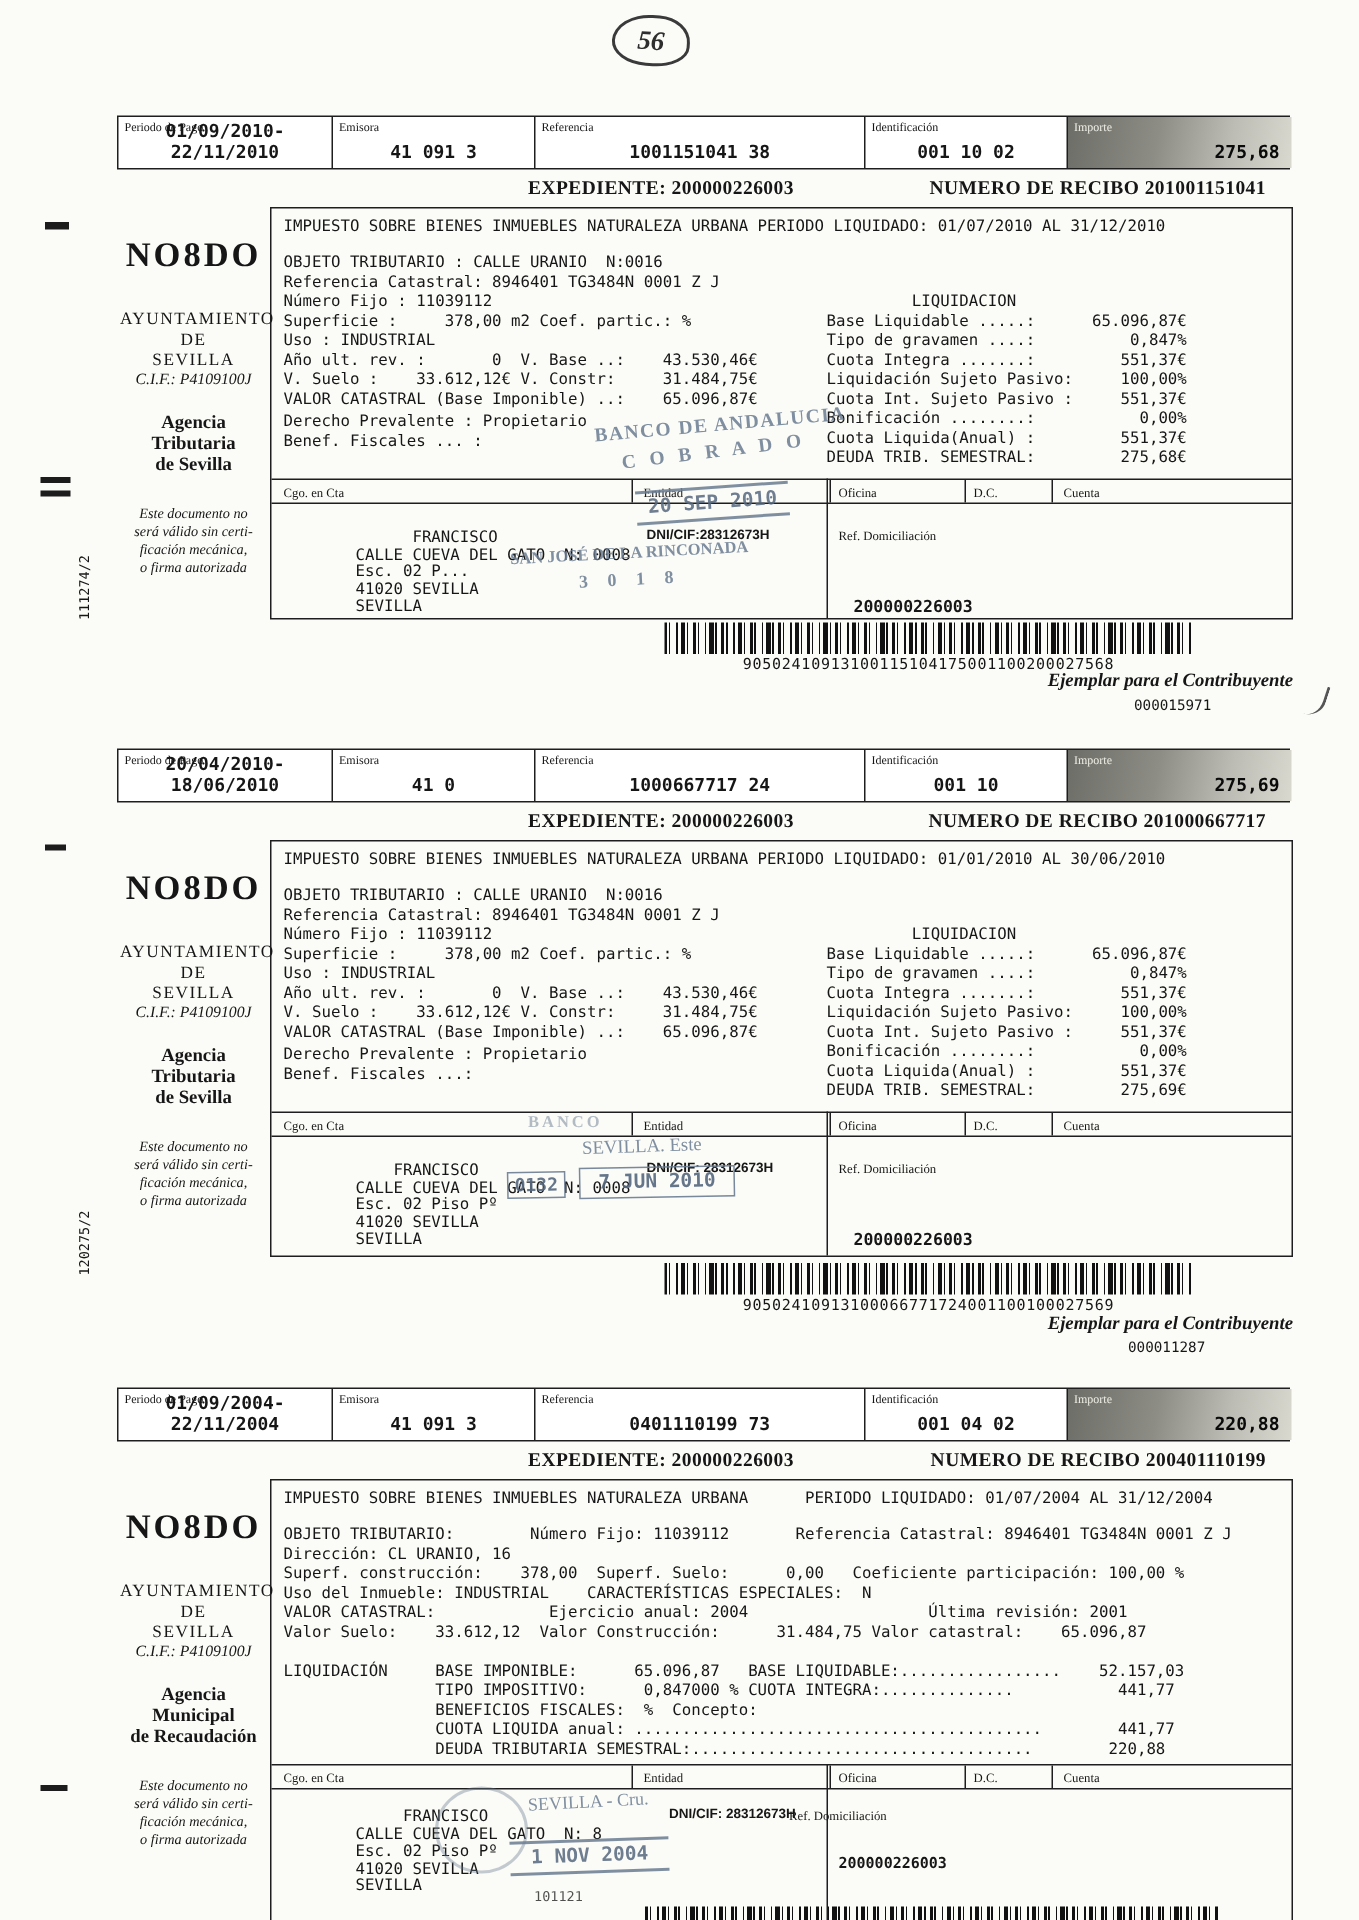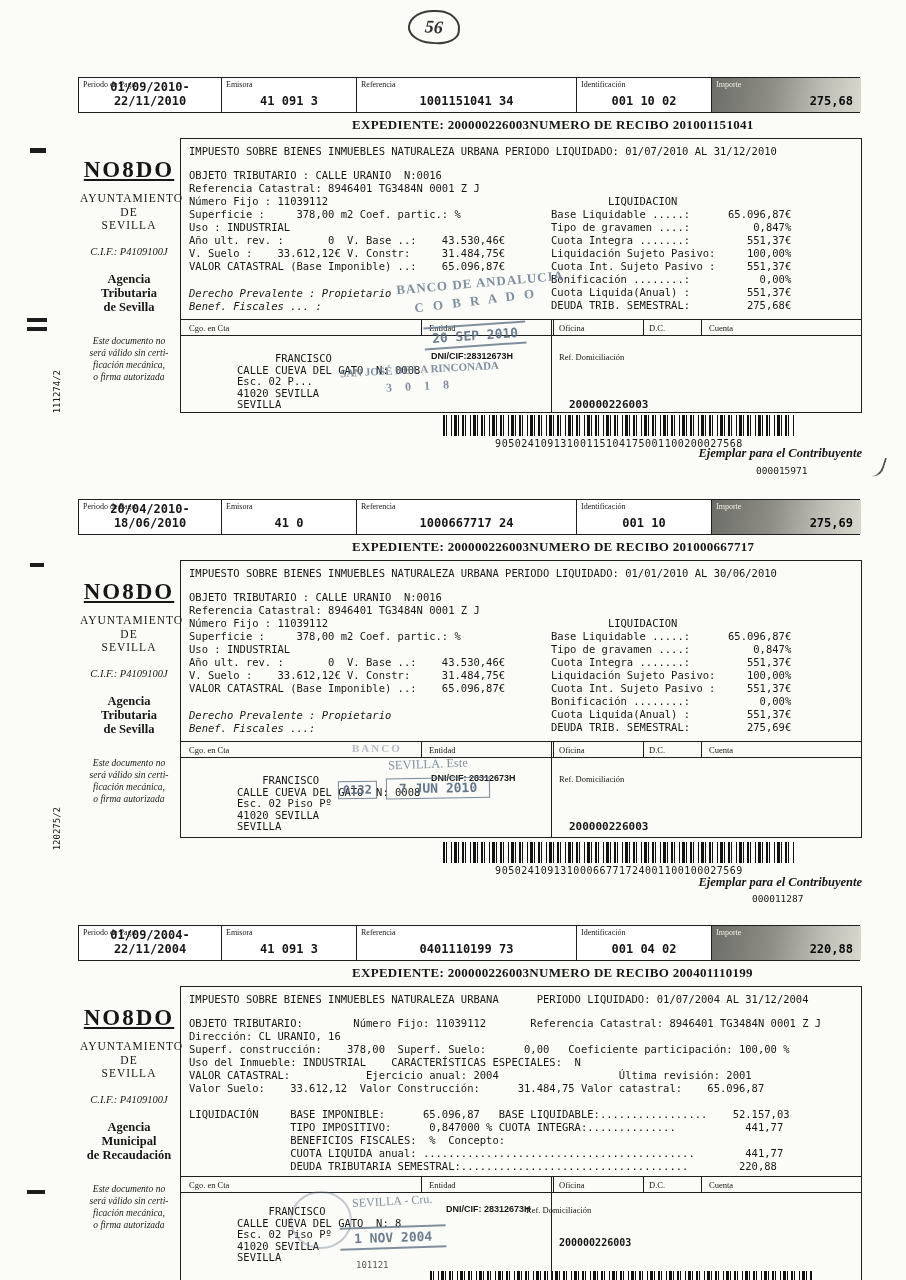"1001151041 34" span.hval { text: 34 -> 38 }
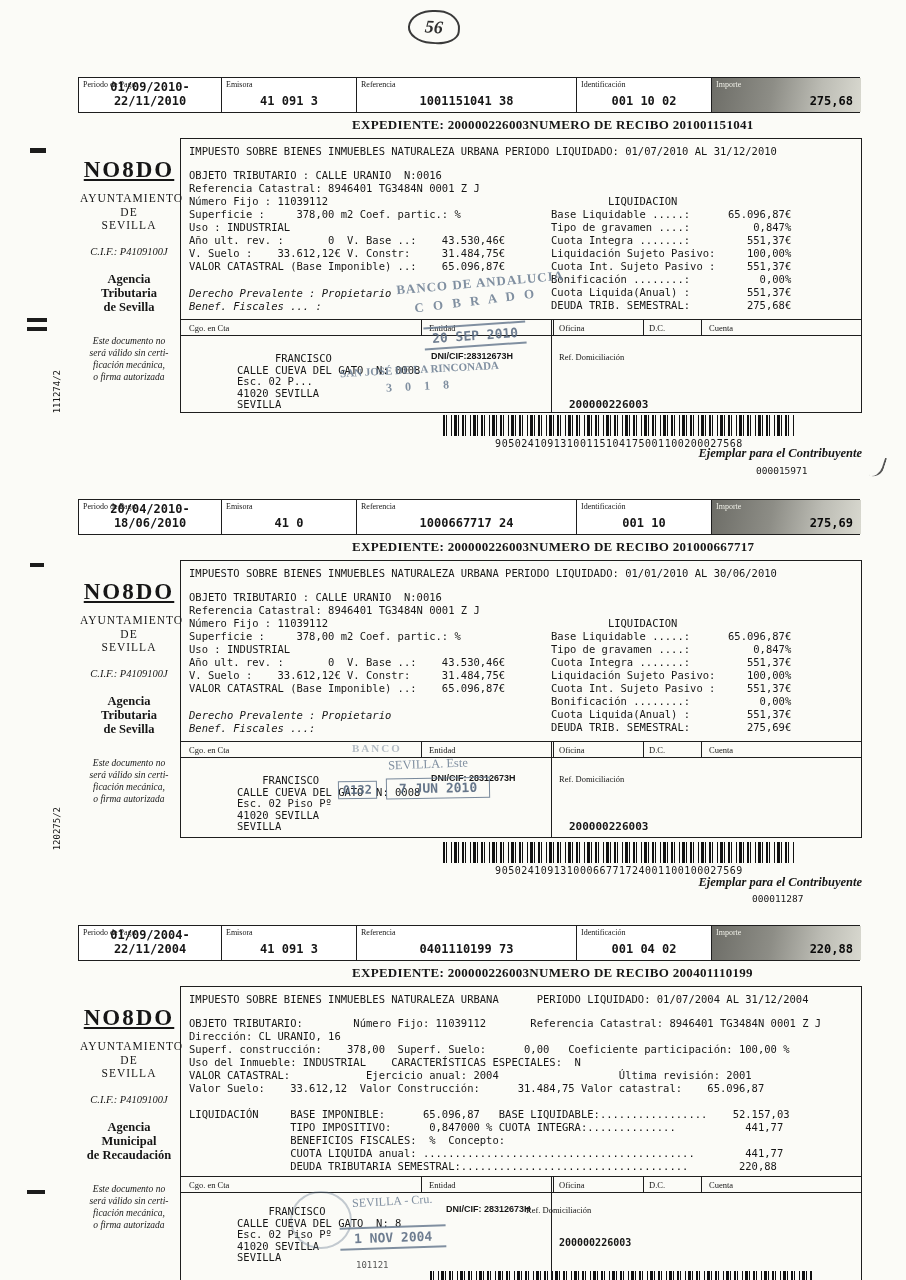"EXPEDIENTE: 200000226003" .exprow { justify-content: none -> space-between }
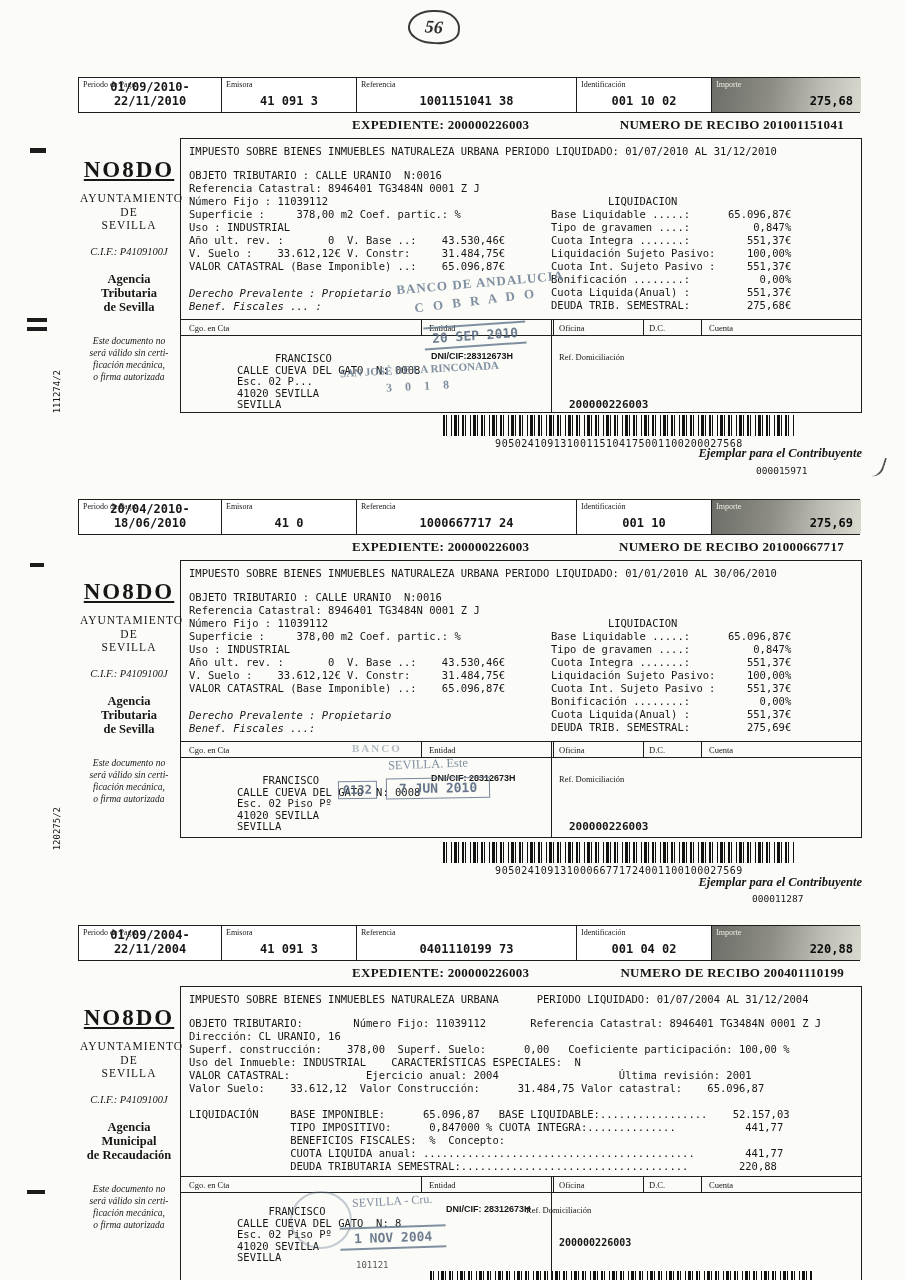"NO8DO" .logo { text-decoration: underline -> none }
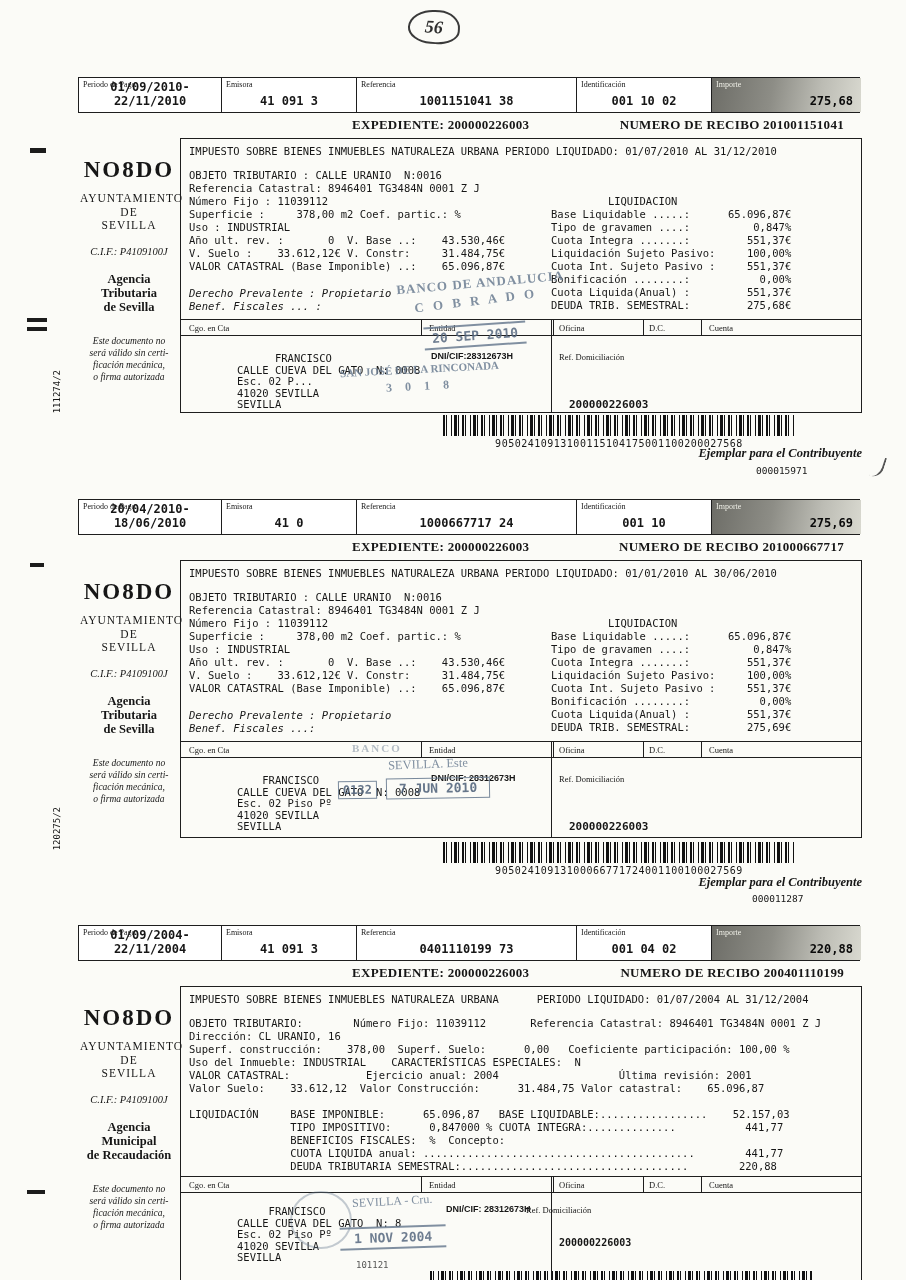"AYUNTAMIENTO" .org { margin-top: 9px -> 24px }
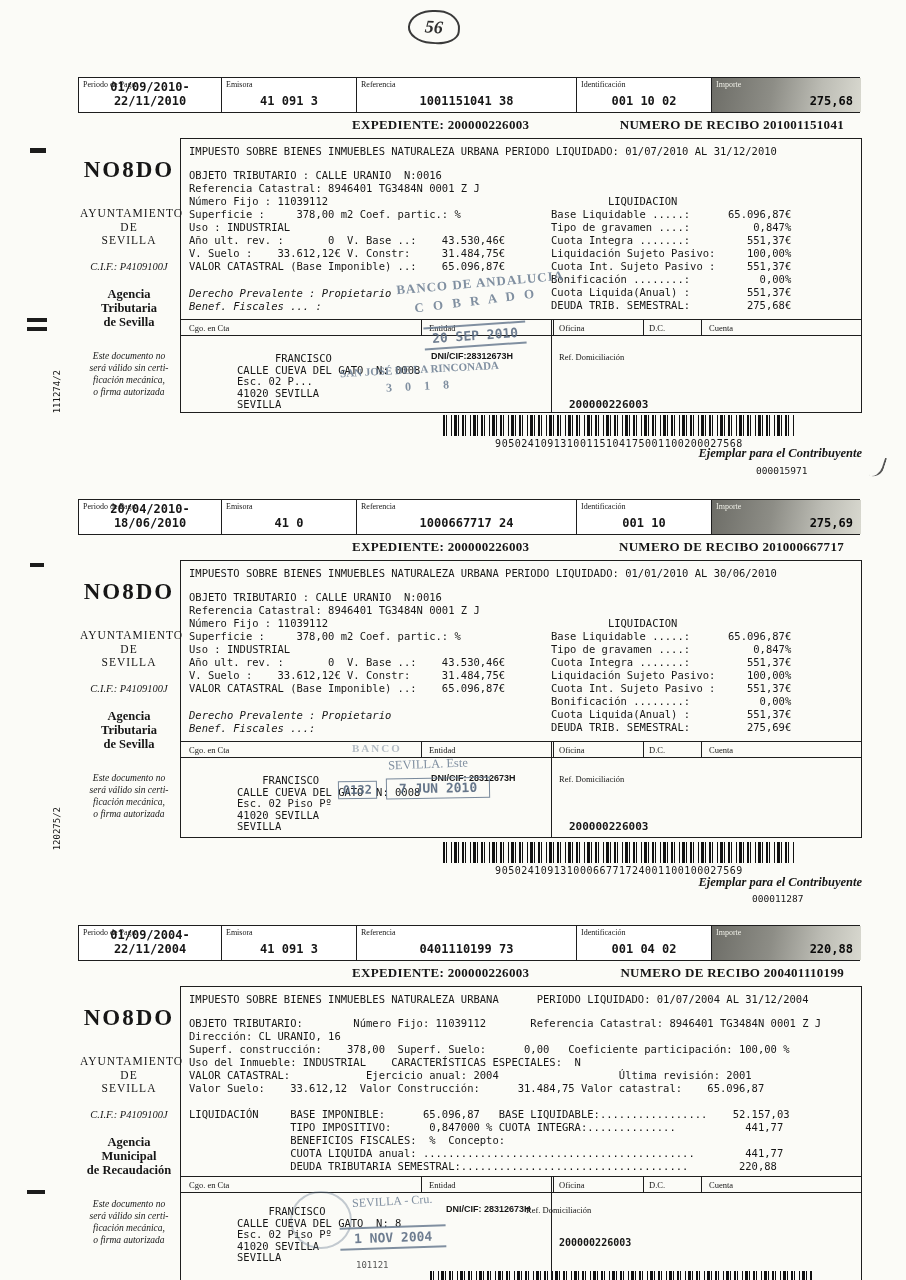"C.I.F.: P4109100J" .cif { margin-top: 13px -> 0 }
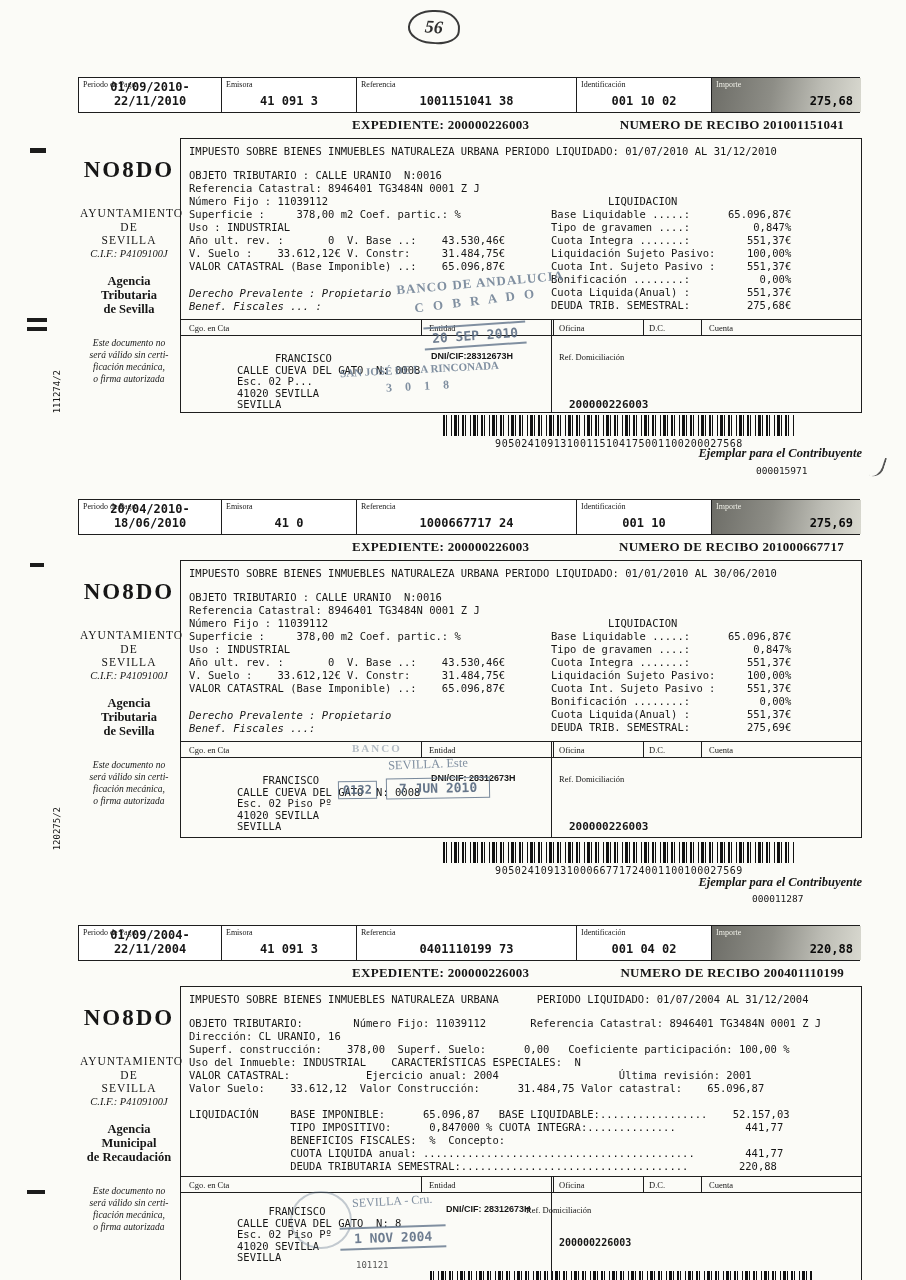"Derecho Prevalente : Propietario" .der { font-style: italic -> none; top: 148px -> 136px }
